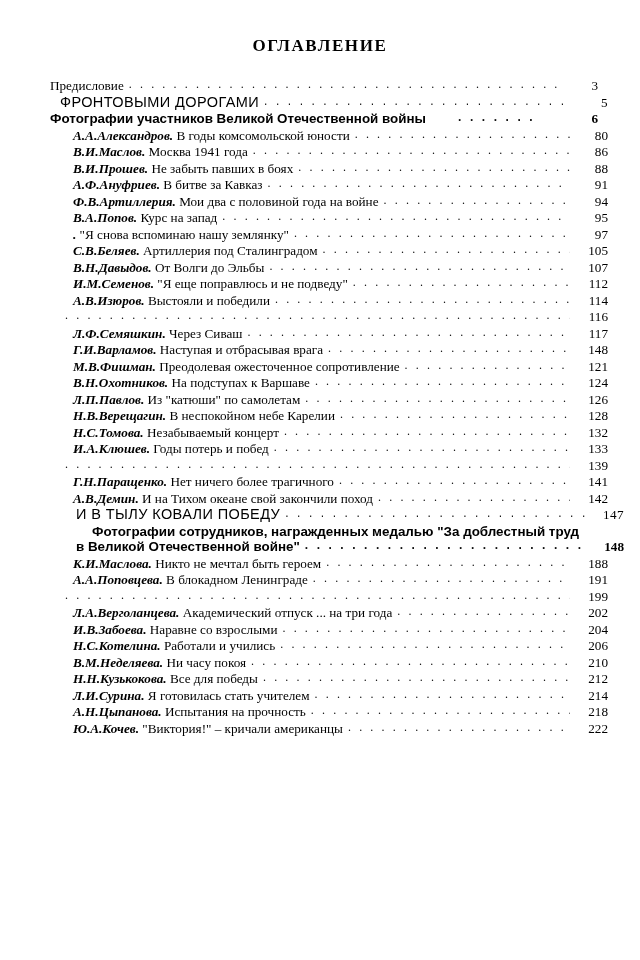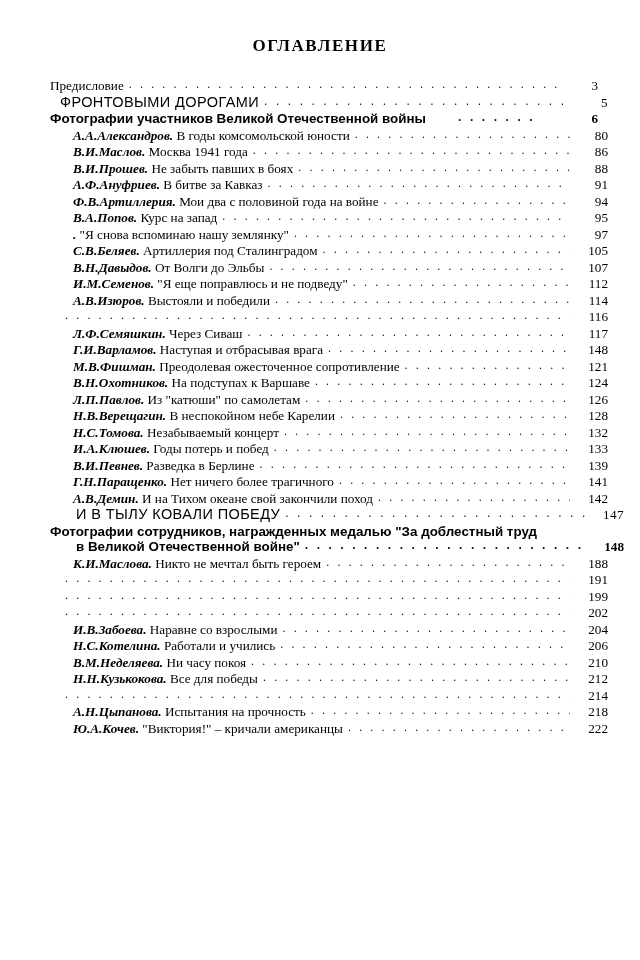"В.И.Певнев. Разведка в Берлине" span.txt { html: <span><span>В.И.Певнев.</span><span> Разведка в Берлине</span></span> -> none }
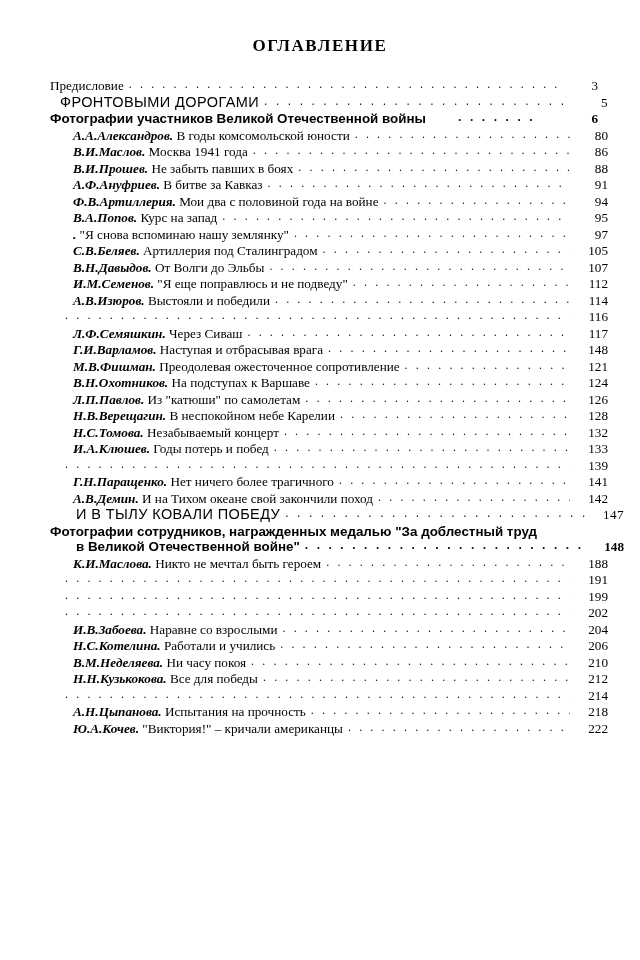"Фотографии сотрудников, награжденных" .row.tight { margin-left: none -> 42px }
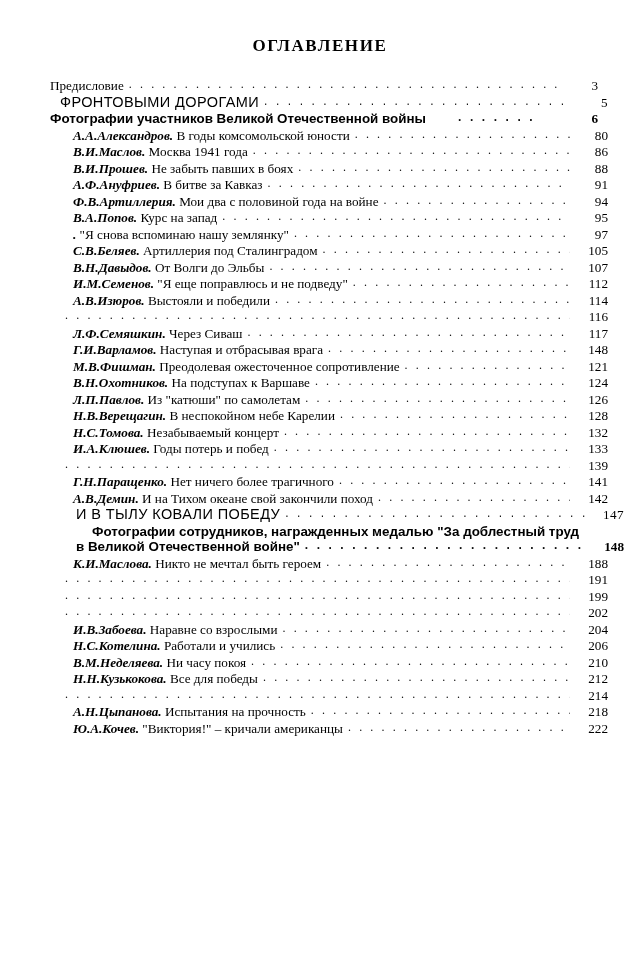"А.А.Поповцева. В блокадном Ленинграде" span.txt { html: none -> <span><span>А.А.Поповцева.</span><span> В блокадном Ленинграде</span></span> }
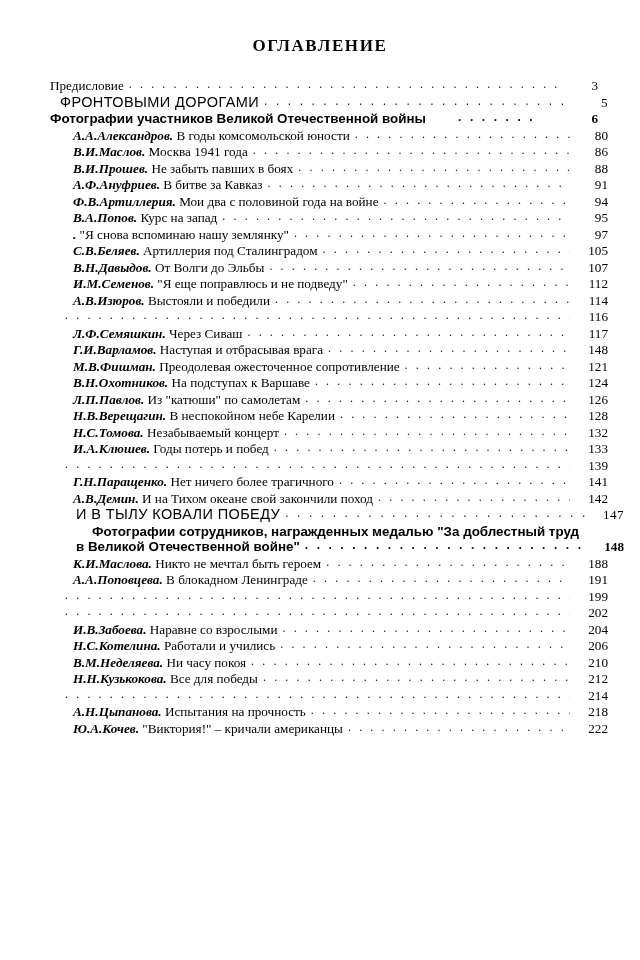"Л.А.Верголанцева. Академический отпуск" span.txt { html: none -> <span><span>Л.А.Верголанцева.</span><span> Академический отпуск ... на три года</span></span> }
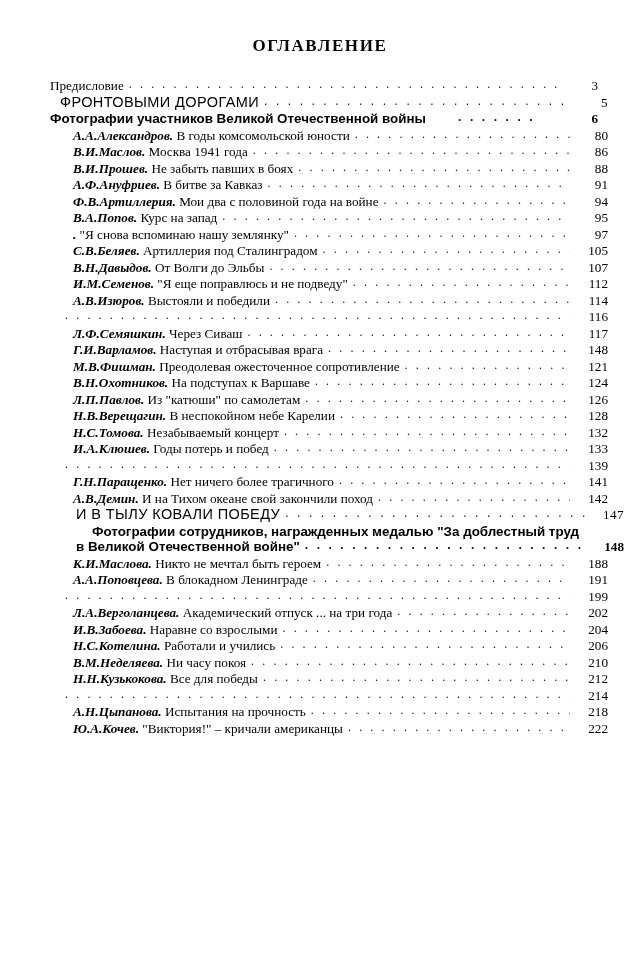"Л.И.Сурина. Я готовилась стать учителем" span.txt { html: none -> <span><span>Л.И.Сурина.</span><span> Я готовилась стать учителем</span></span> }
